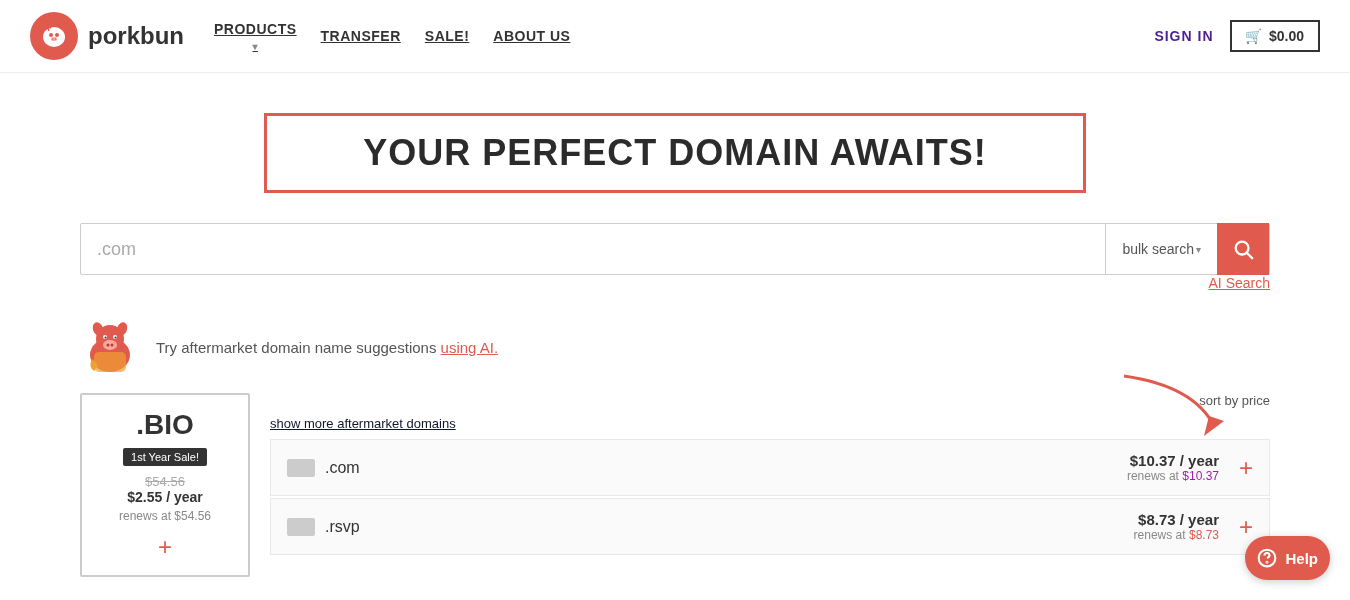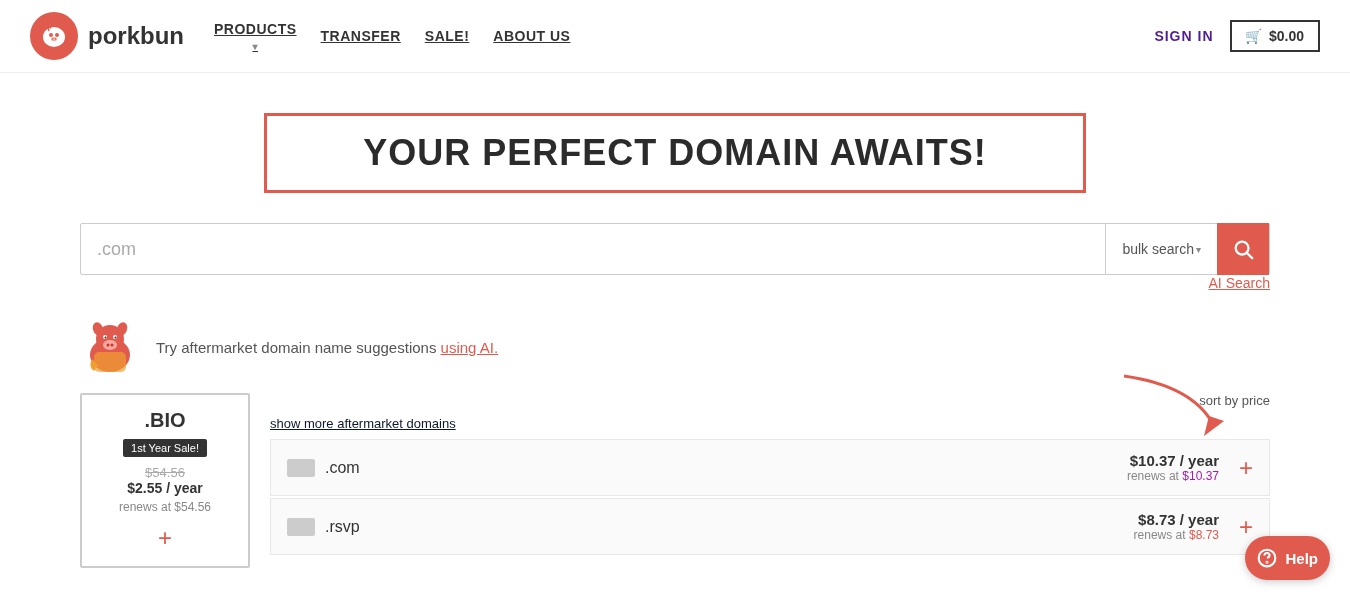".BIO" .bio-tld { font-size: 20px -> 28px }
